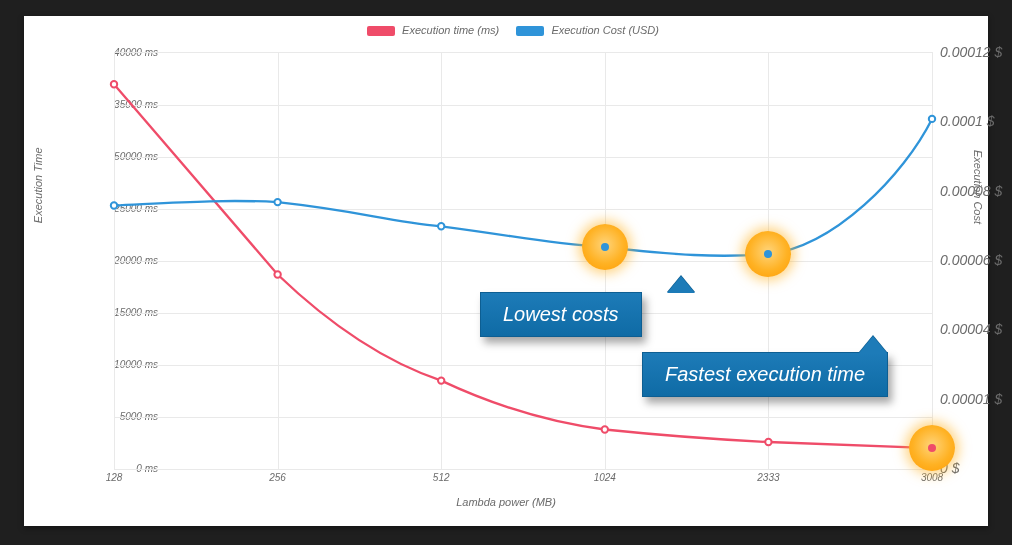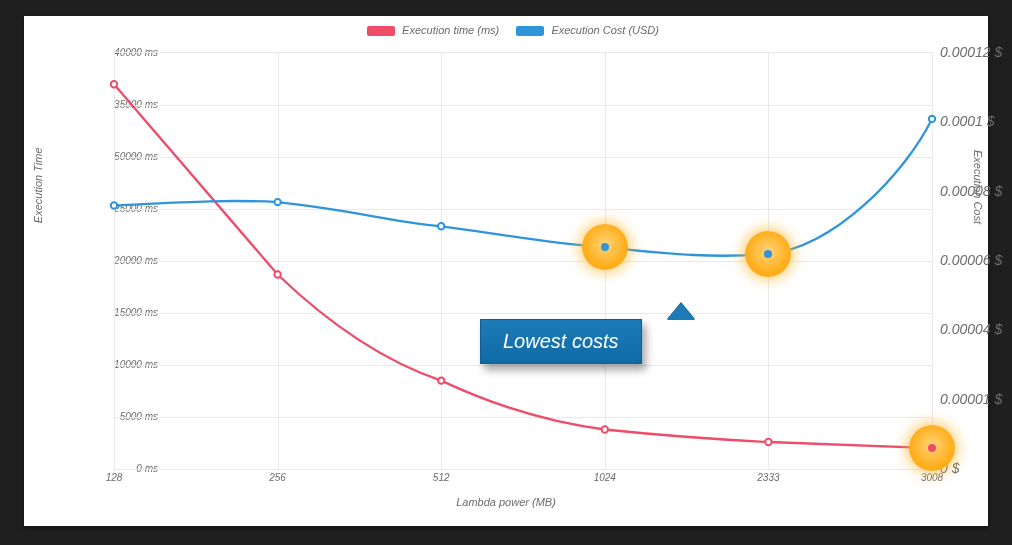"Lowest costs" .callout { margin-top: 27px -> none }
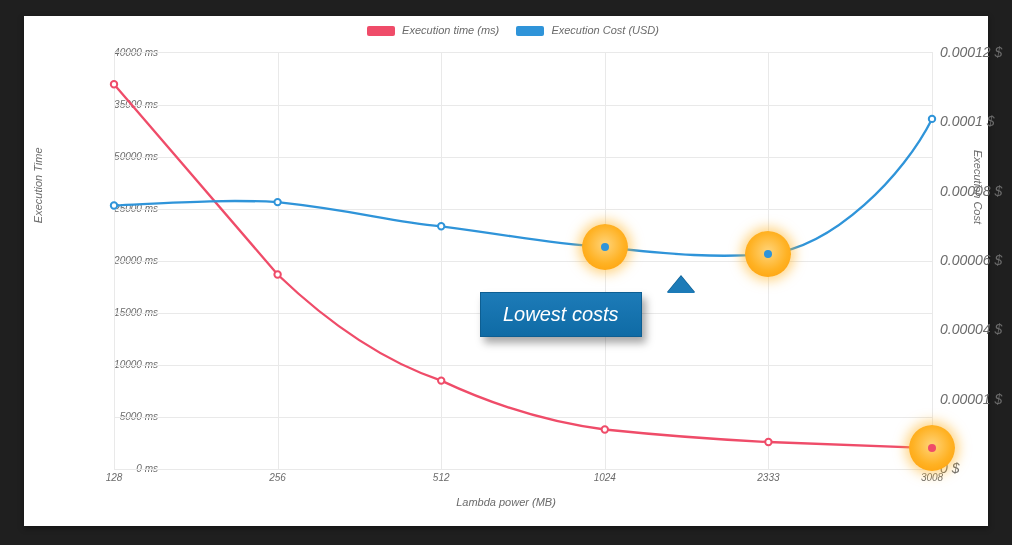"Fastest execution time" div.callout { html: none -> <div> <div></div> <span>Fastest execution time</span> </div> }
